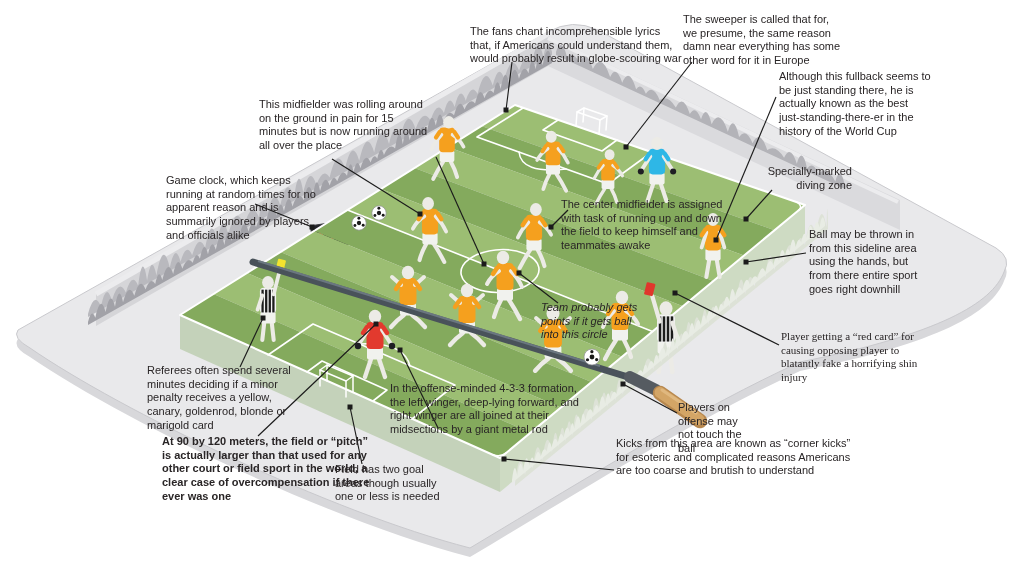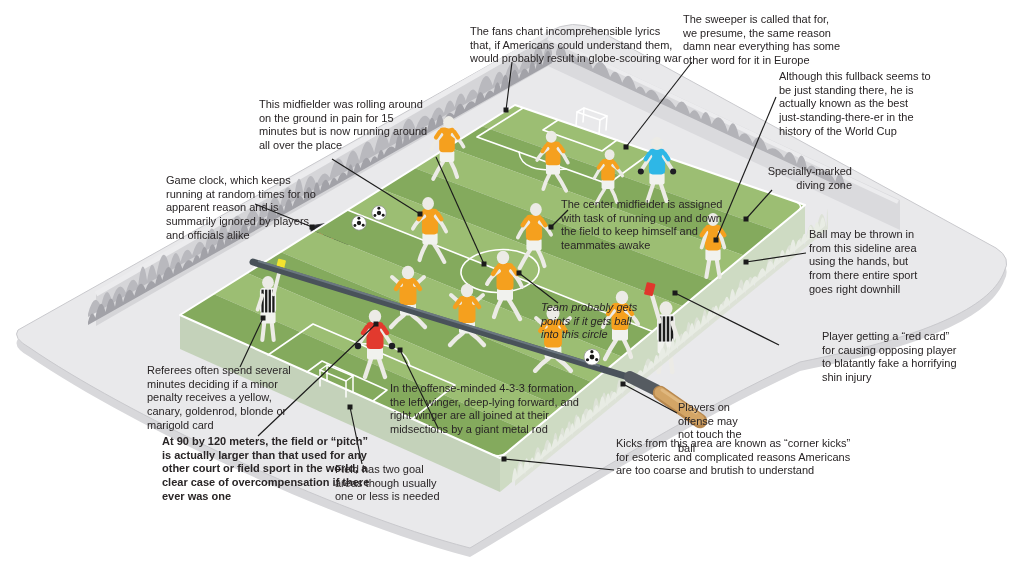"Player getting a “red card”" div.ann { font-family: none -> Liberation Serif, serif; left: 822px -> 781px }
